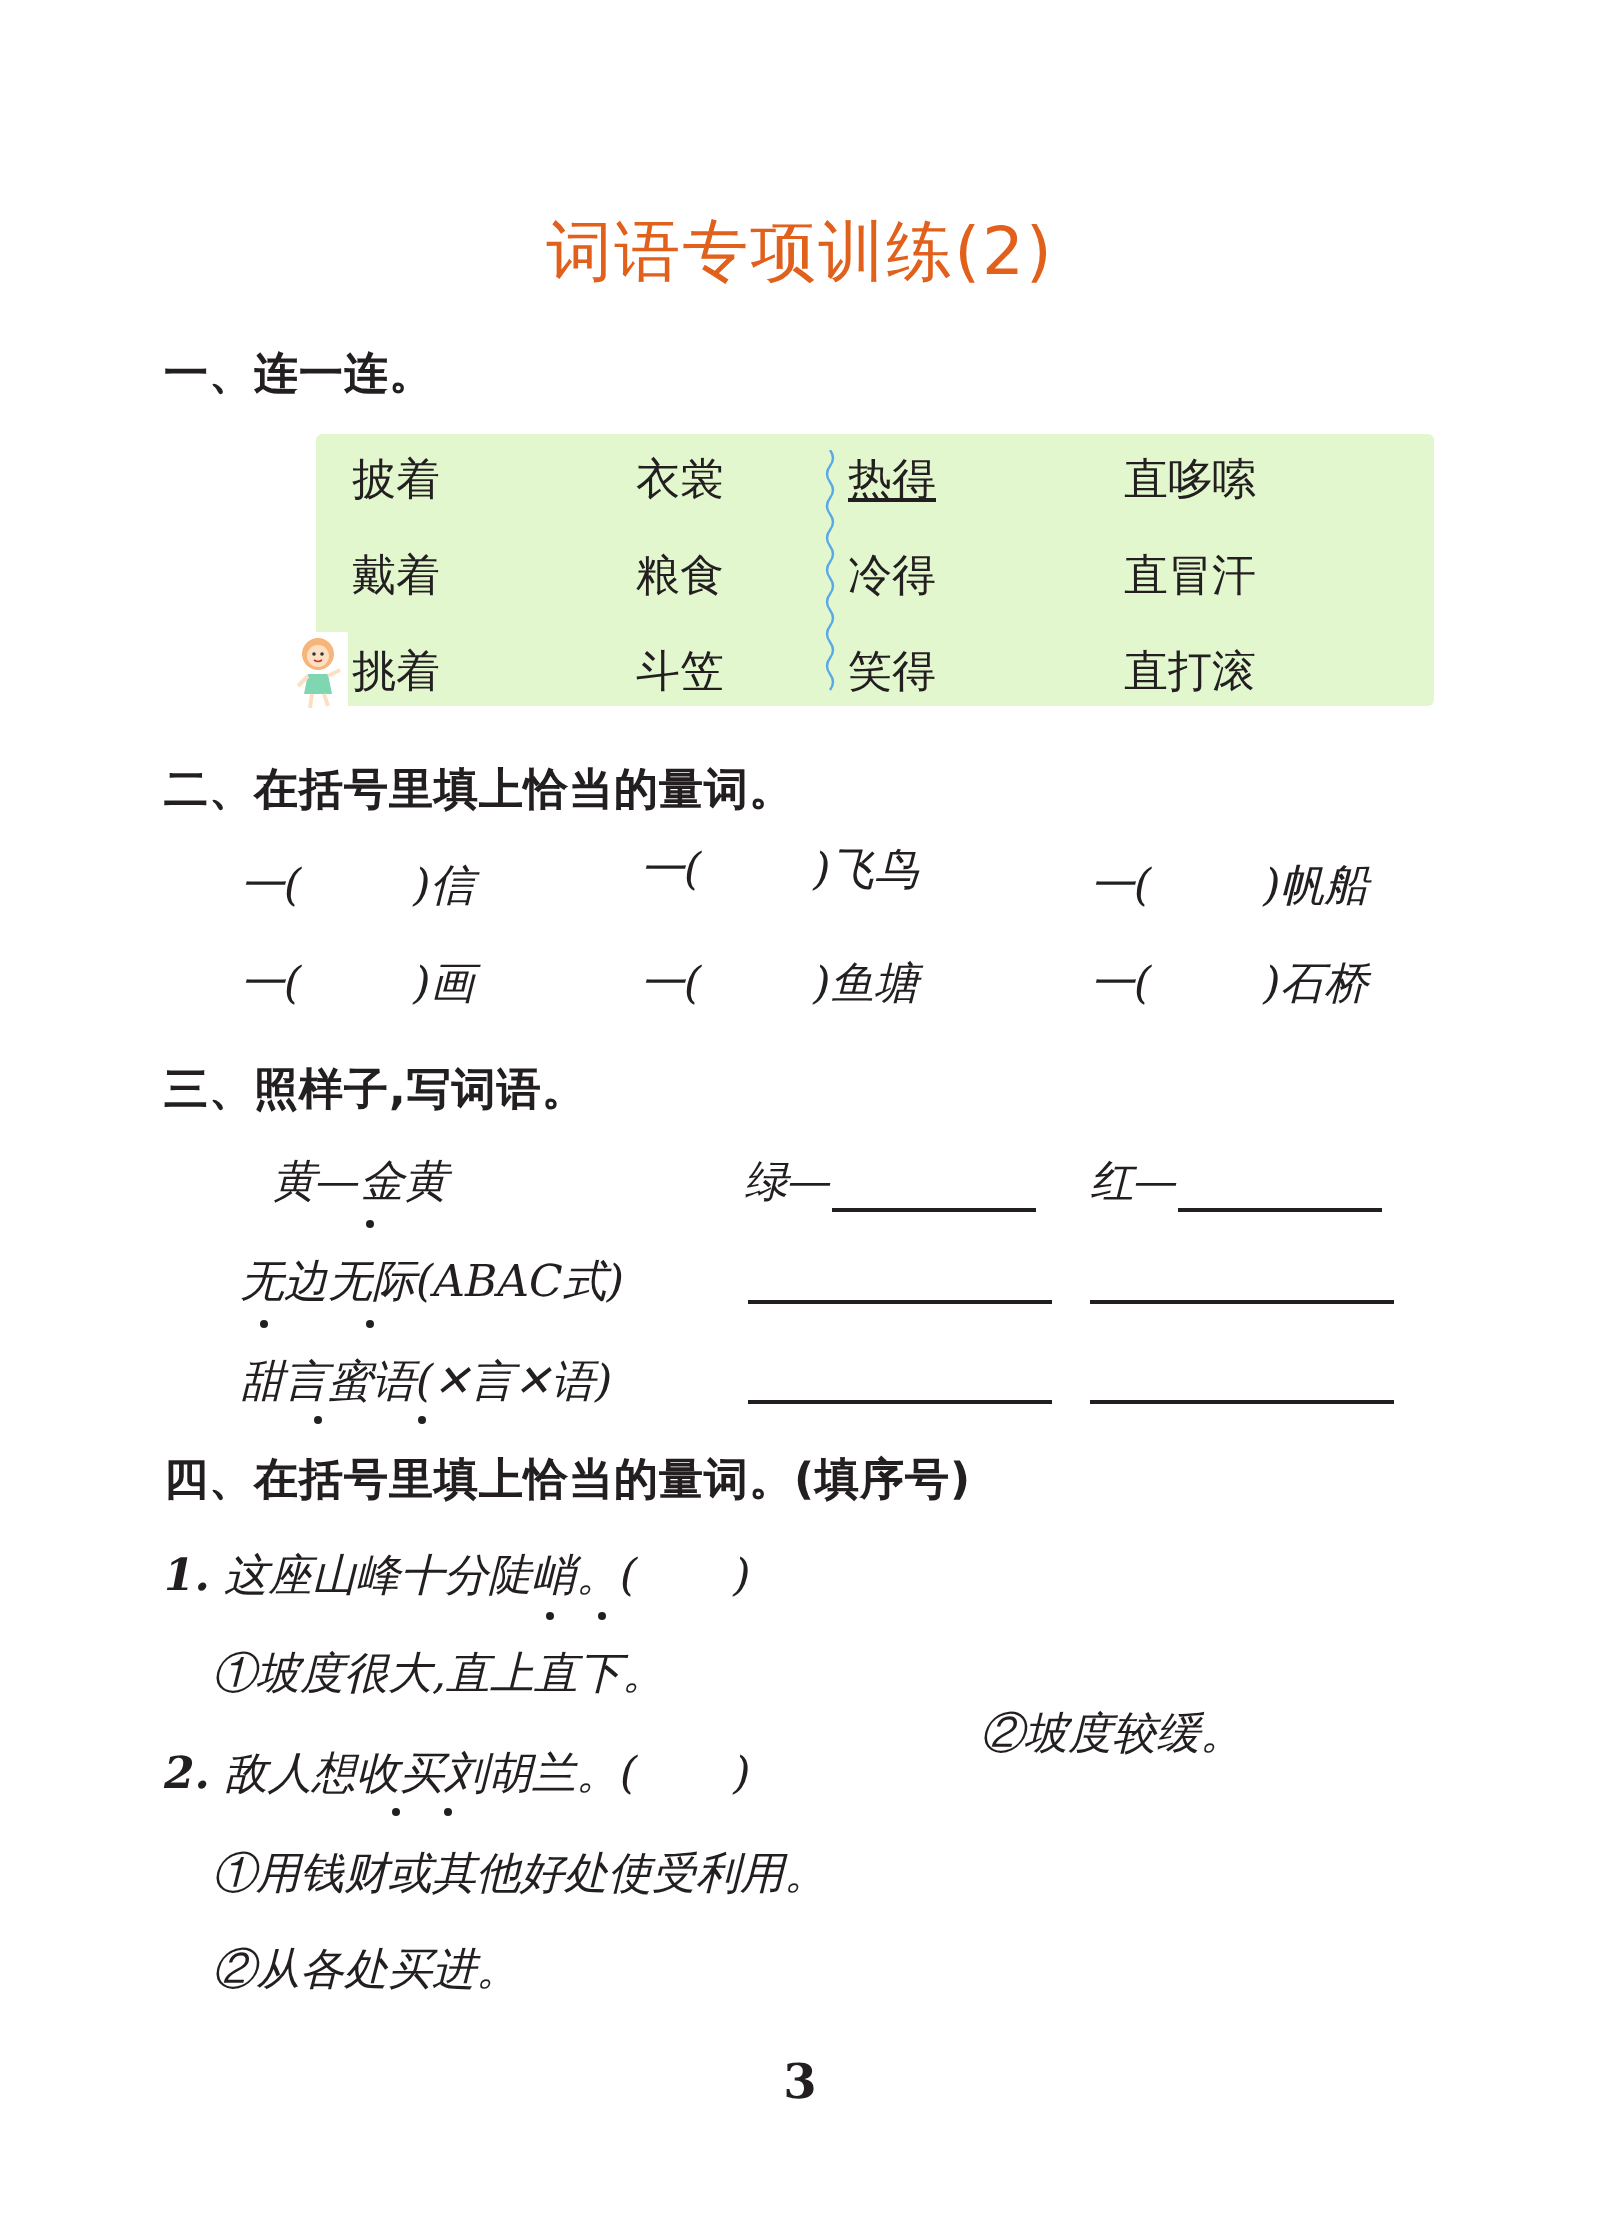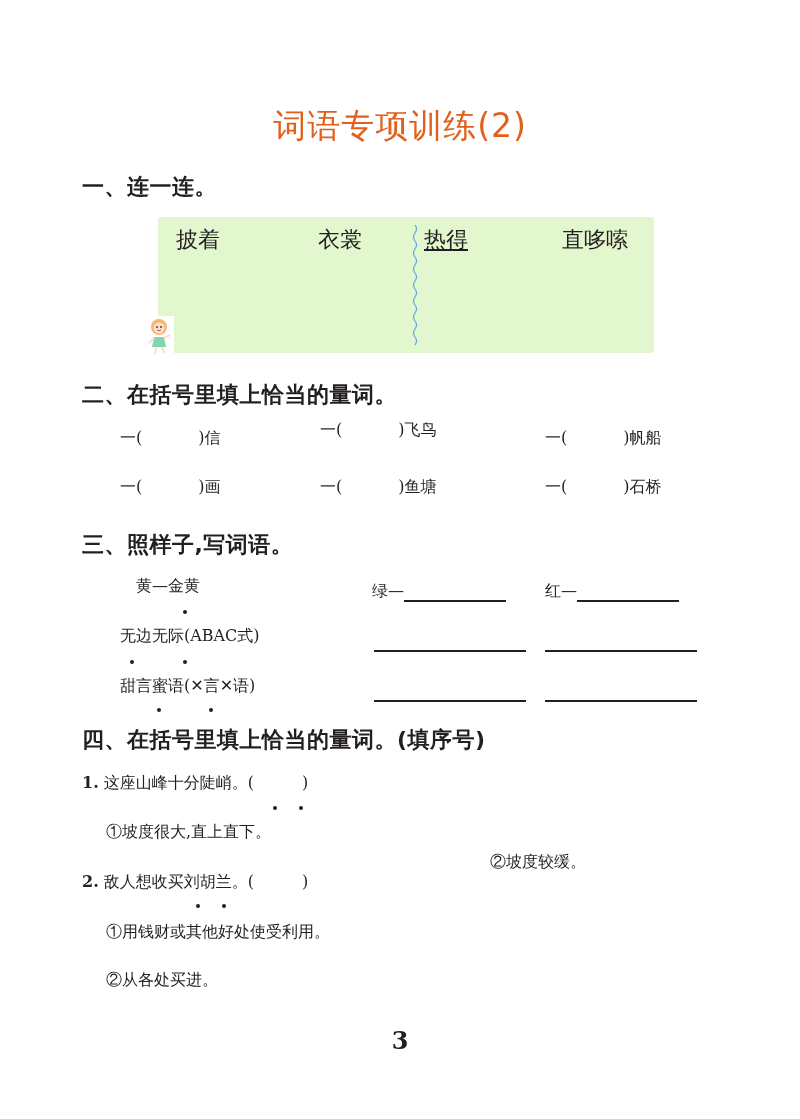"披着" .match-box { width: 496px -> 559px }
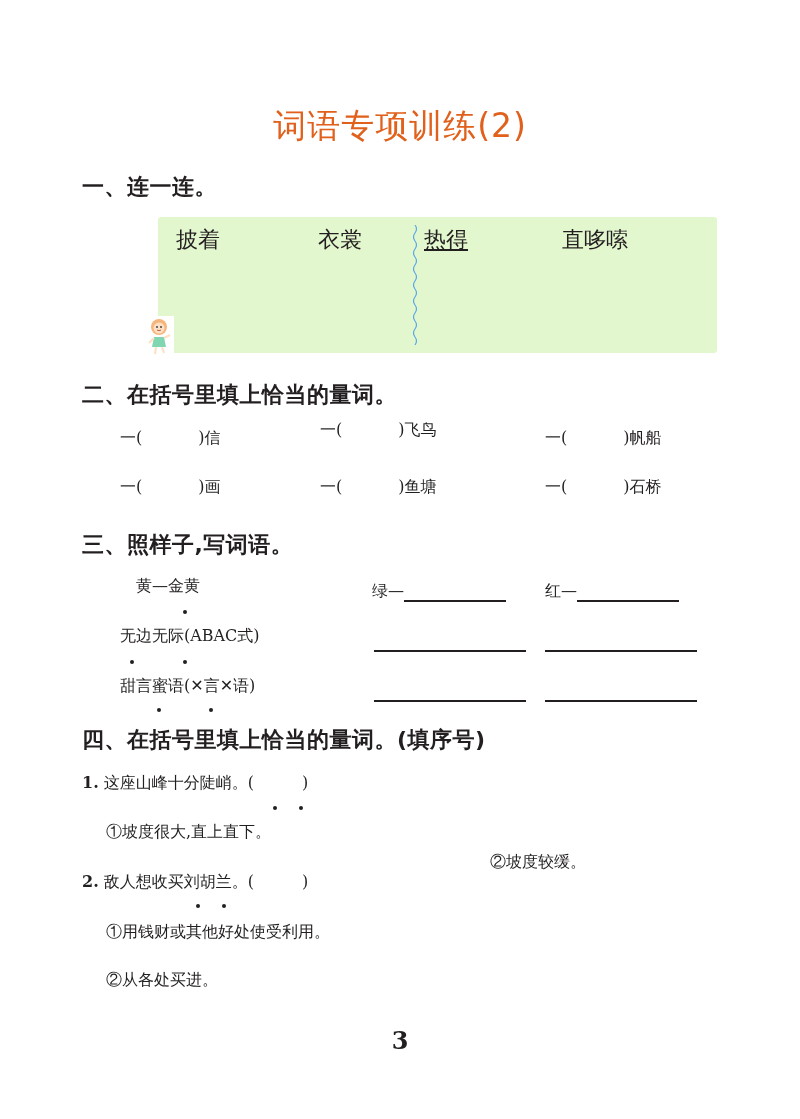"戴着" div.mrow { html: none -> <div> <span>戴着</span> <span>粮食</span> <span>冷得</span> <span>直冒汗</span> </div> }
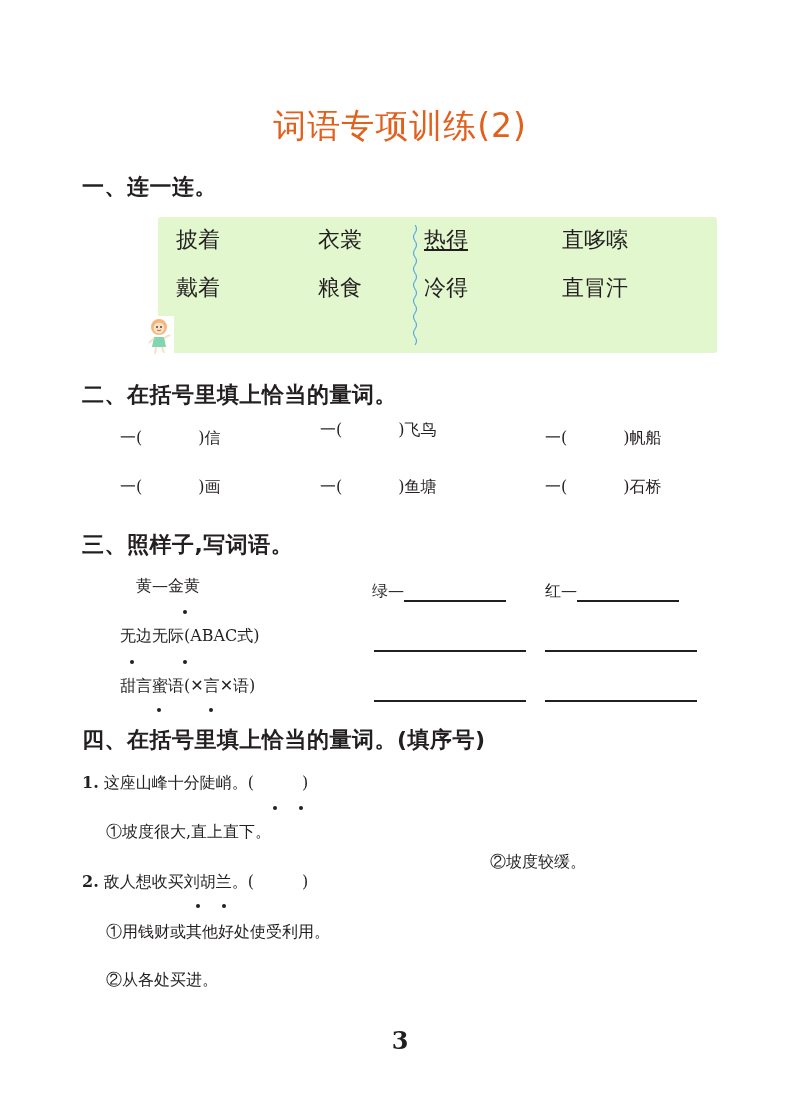"挑着" div.mrow { html: none -> <div> <span>挑着</span> <span>斗笠</span> <span>笑得</span> <span>直打滚</span> </div> }
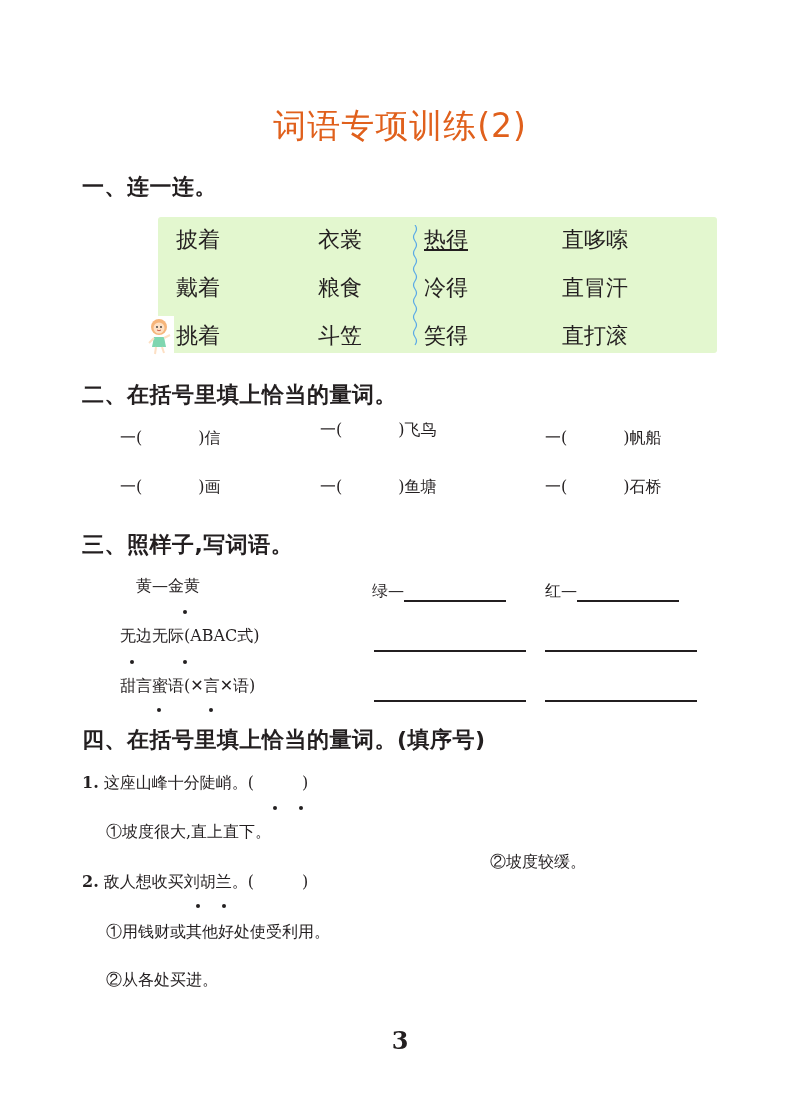"一( )信" .t { font-size: 16px -> 22px; font-style: none -> italic }
